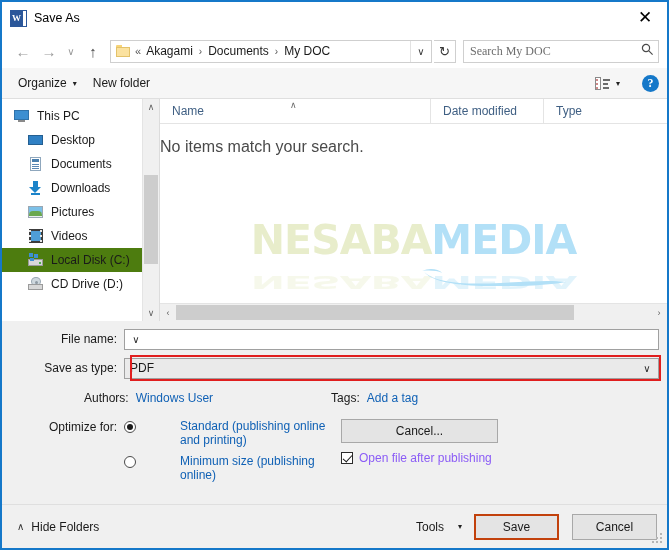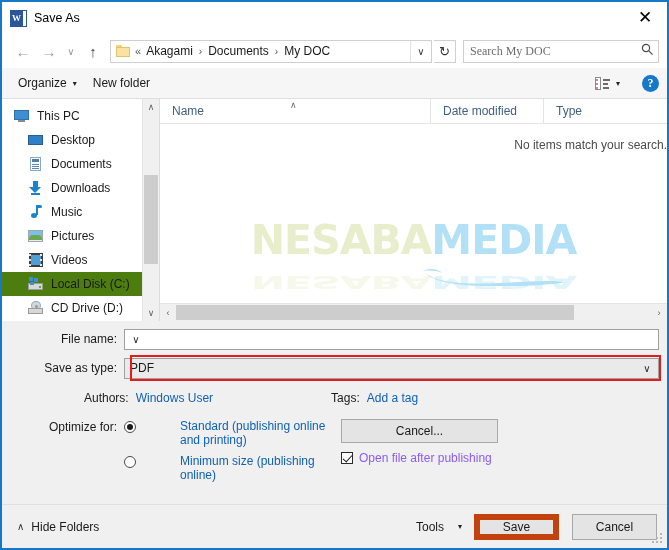"No items match your search." .empty-msg { font-size: 12px -> 16px; padding-left: 41px -> none; text-align: right -> left }
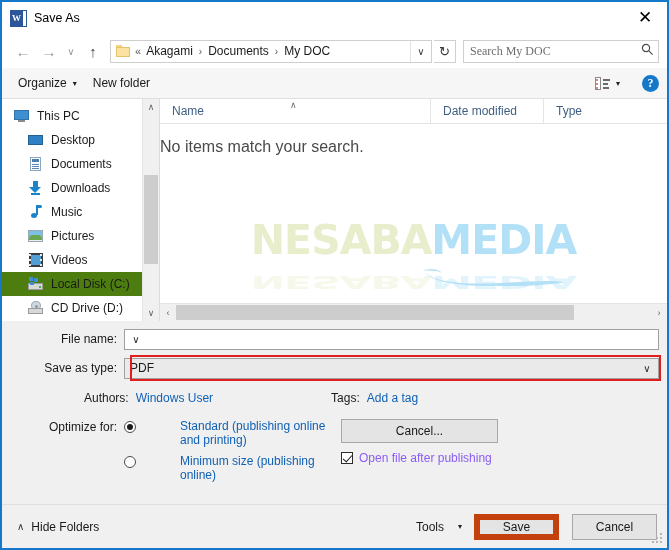"Music" div.nav-item { html: <div> <span> <span></span> <span></span> <span></span> </span> <span>Music</span> </div> -> none }
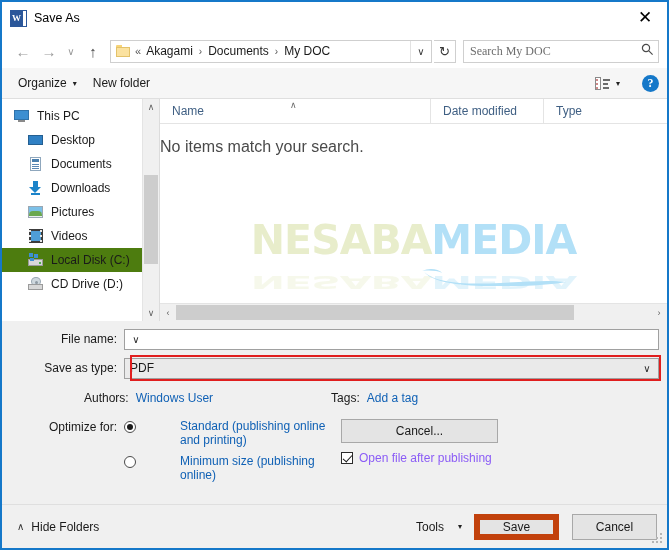"Save" .btn.primary { border: 6px solid #c2410c -> 2px solid #c2410c }
